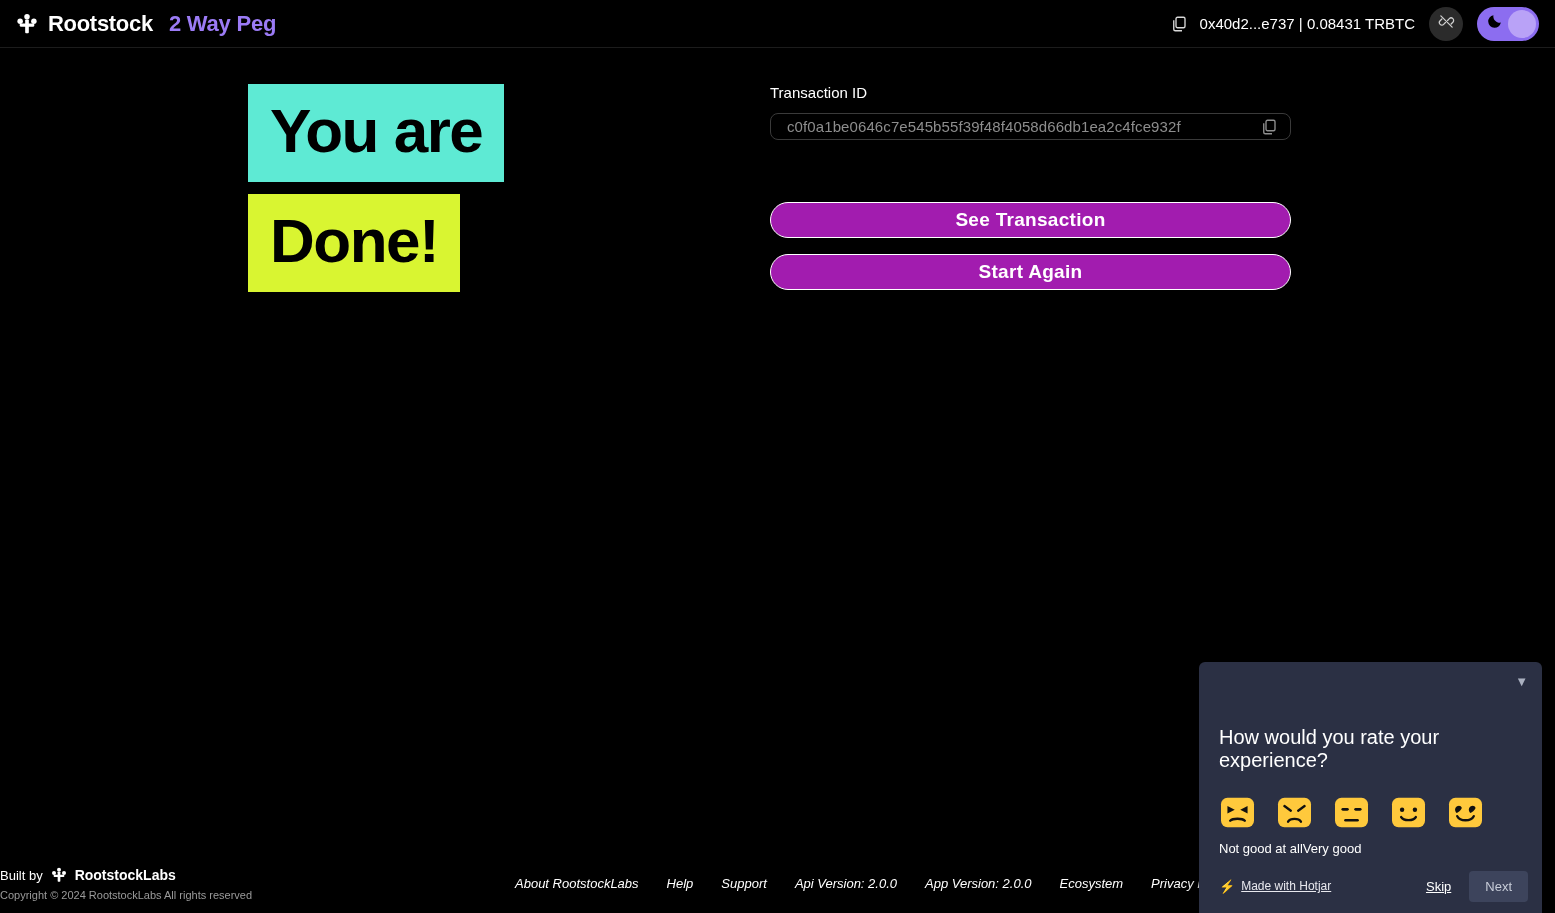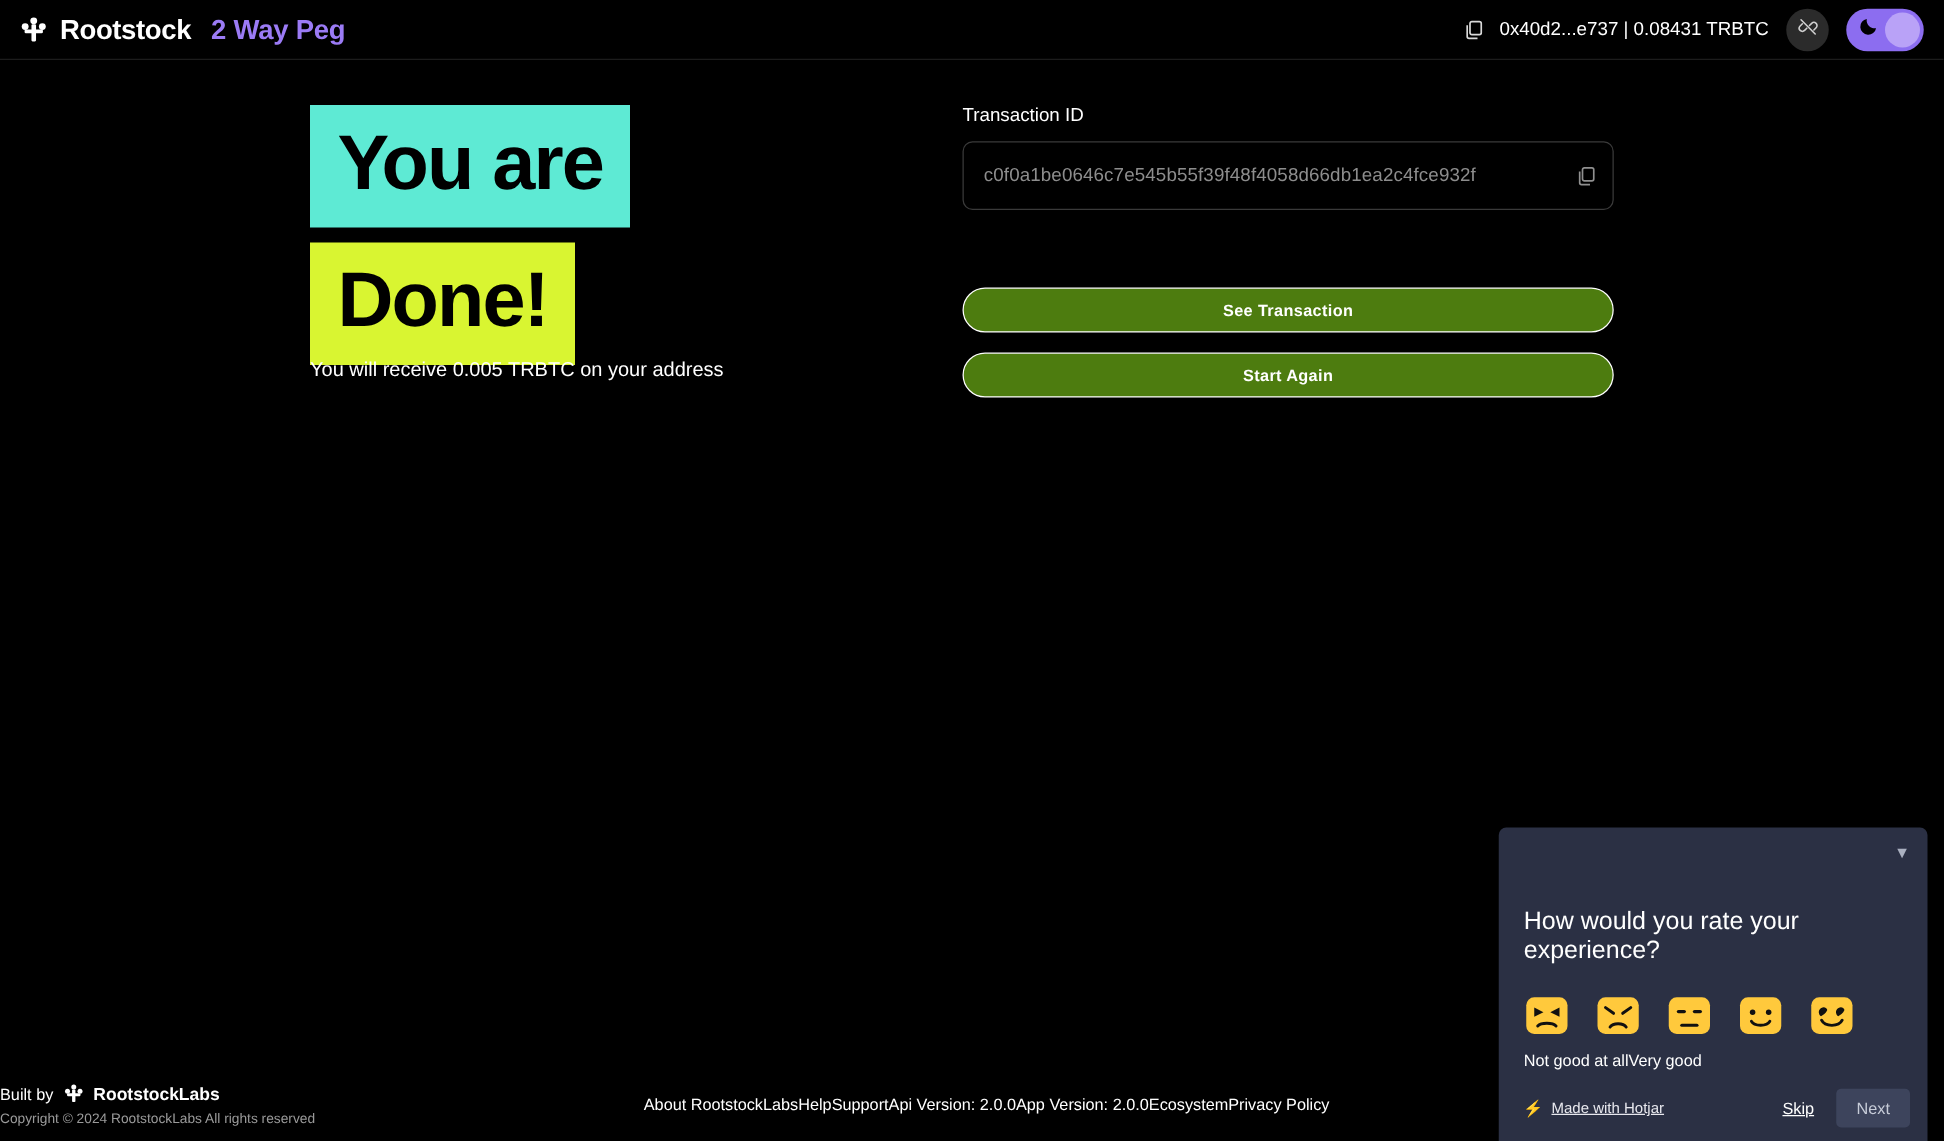"c0f0a1be0646c7e545b55f39f48f4058d66db1ea" .txid-box { height: 55px -> 27px }
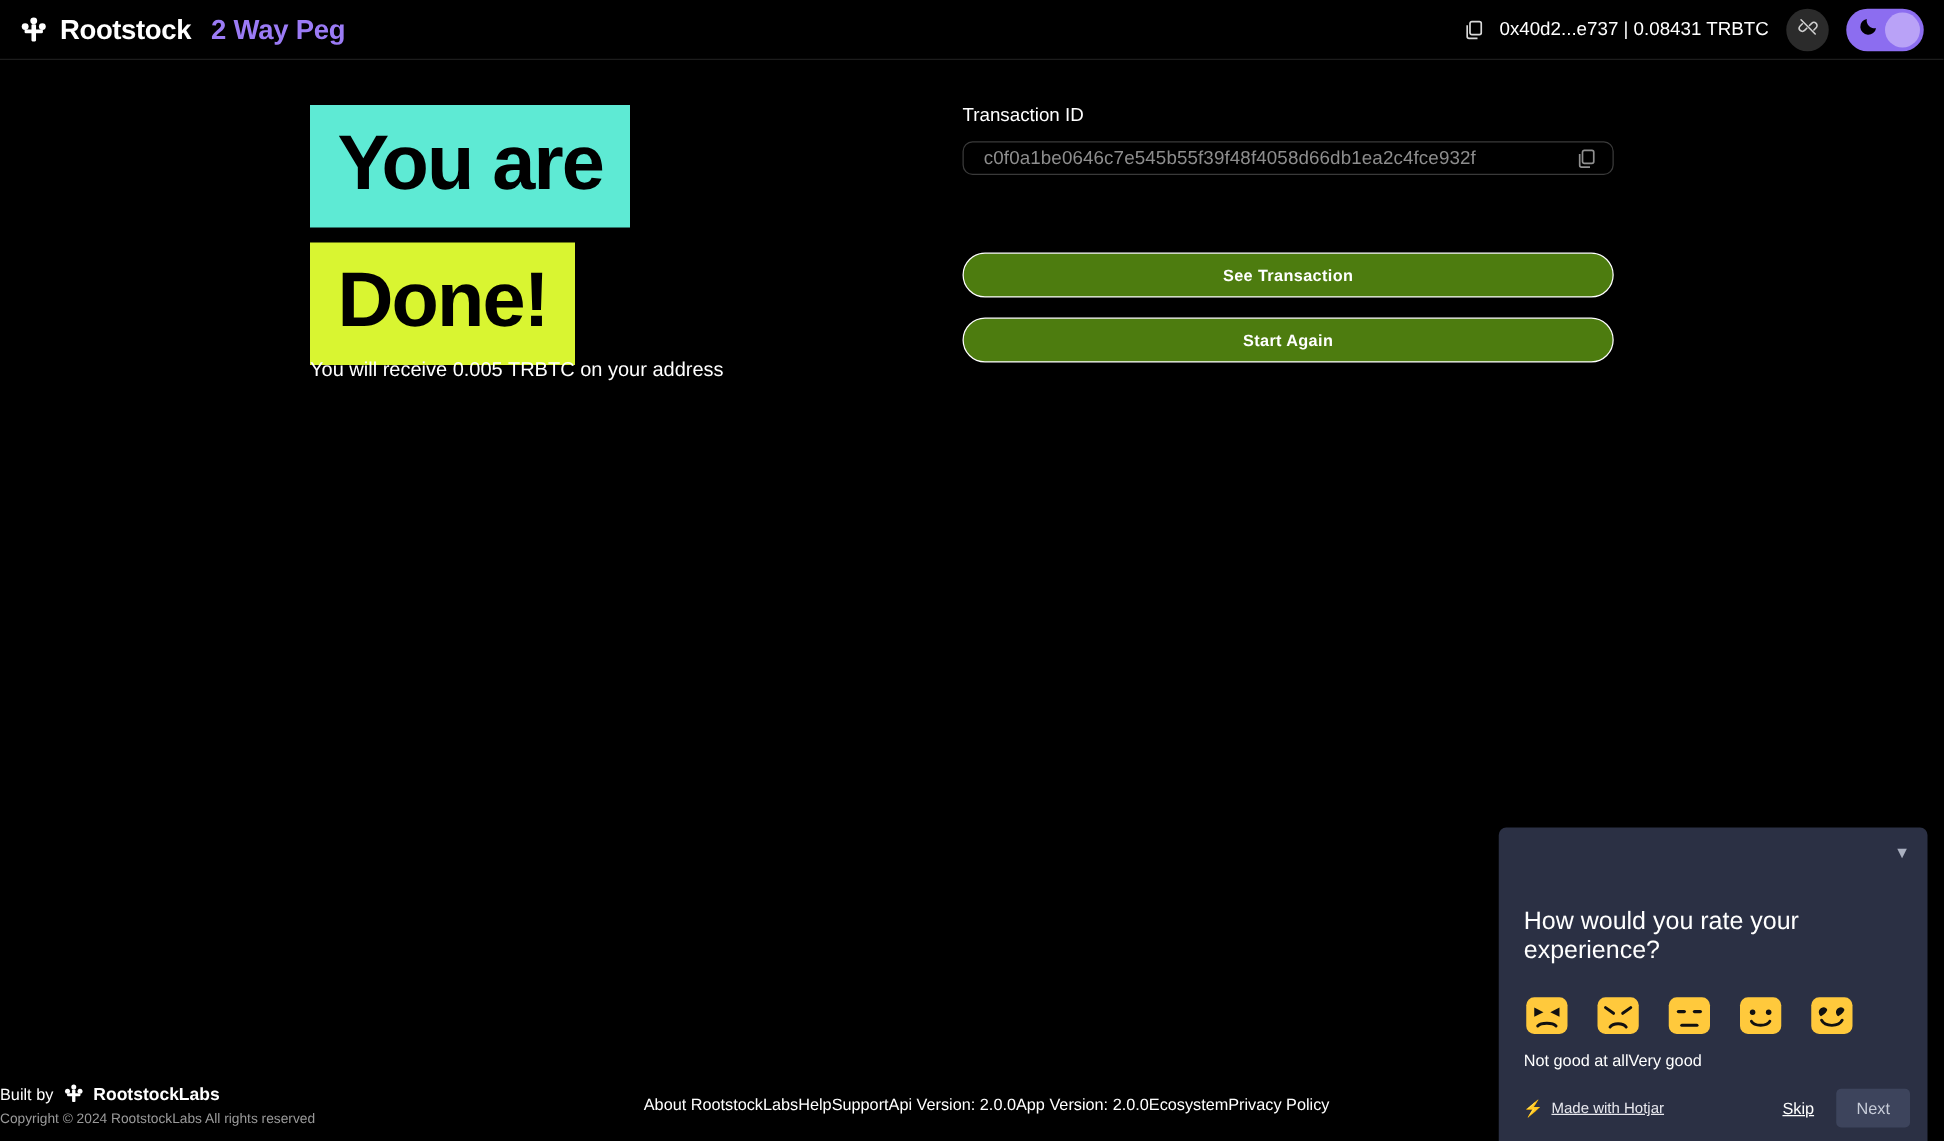"See Transaction" .btn { background: #4d7c0f -> #a21caf; font-size: 13px -> 19px }
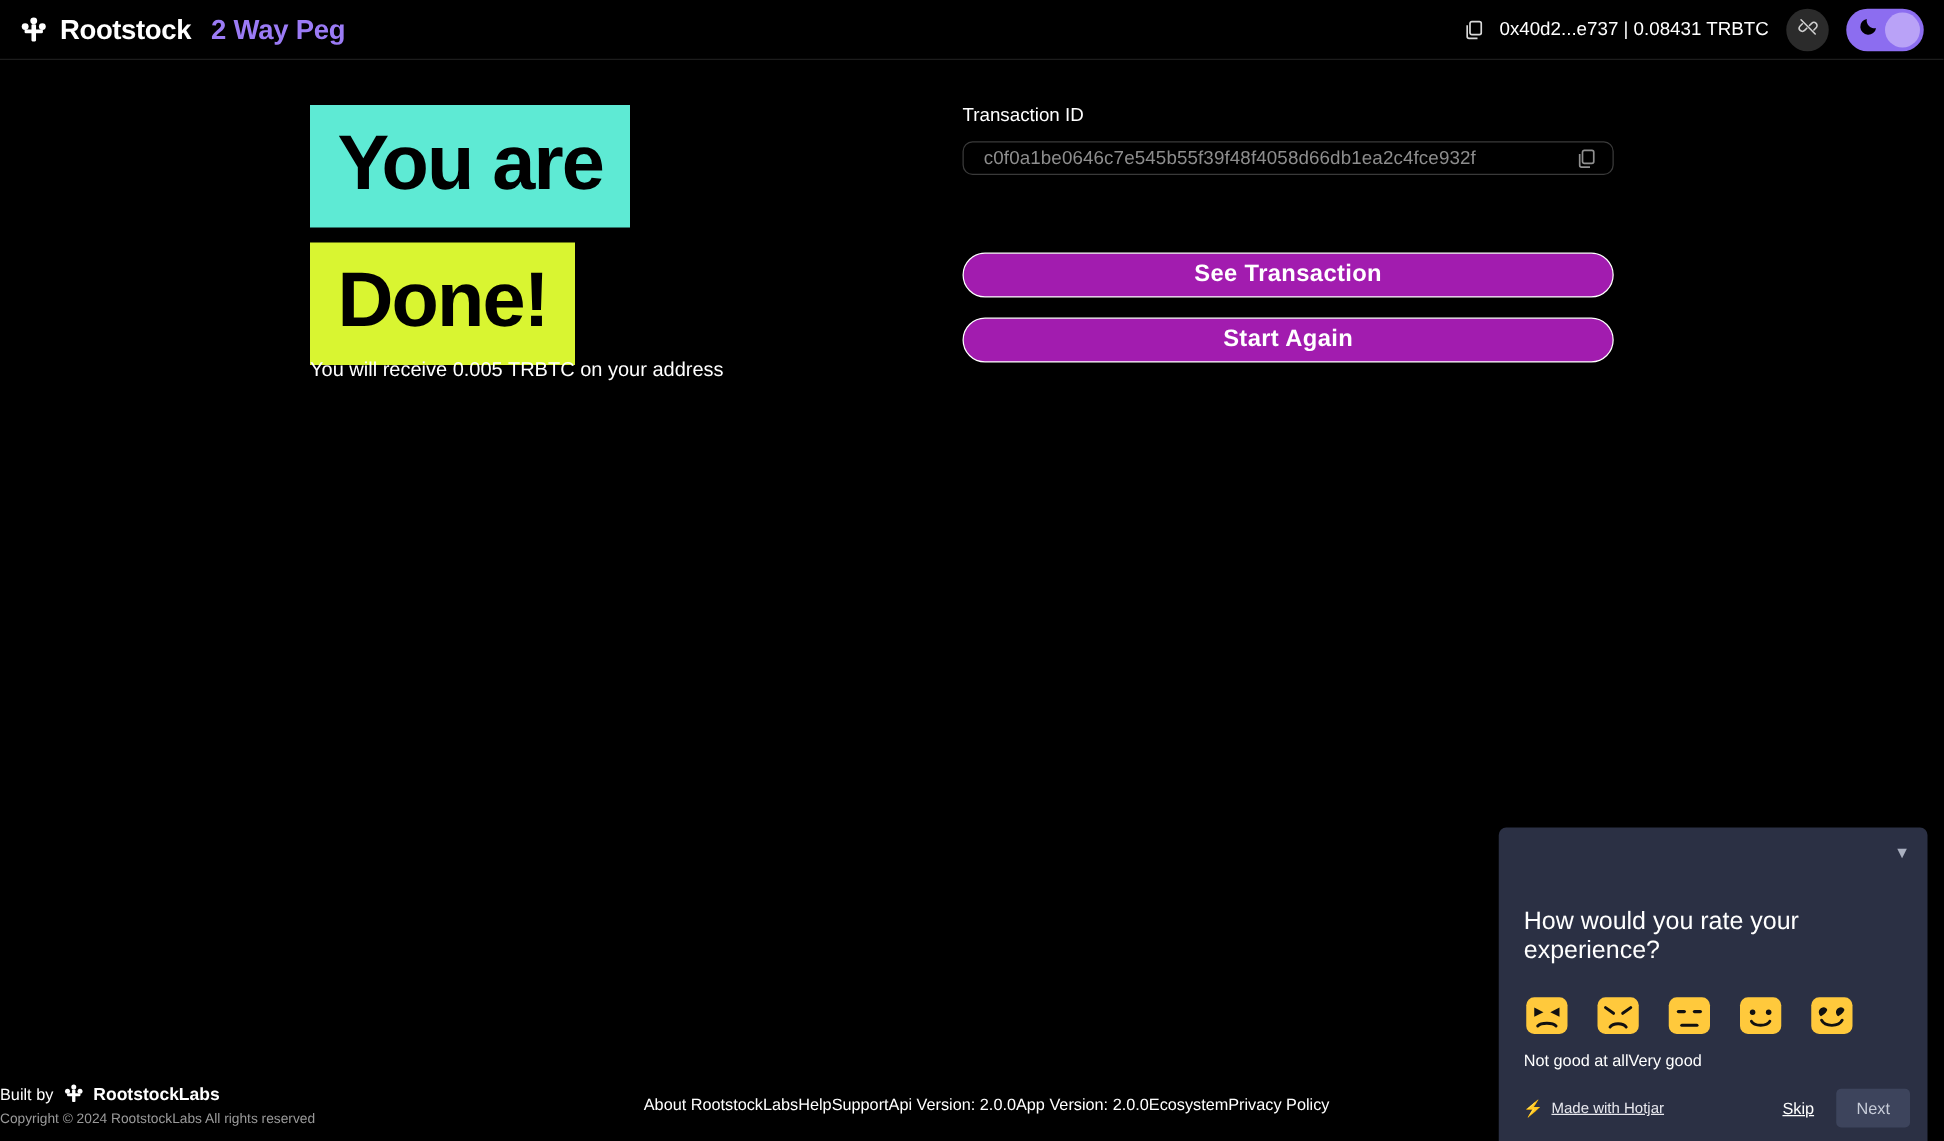"You will receive 0.005 TRBTC" div.subtitle { html: <div>You will receive 0.005 TRBTC on your address</div> -> none }
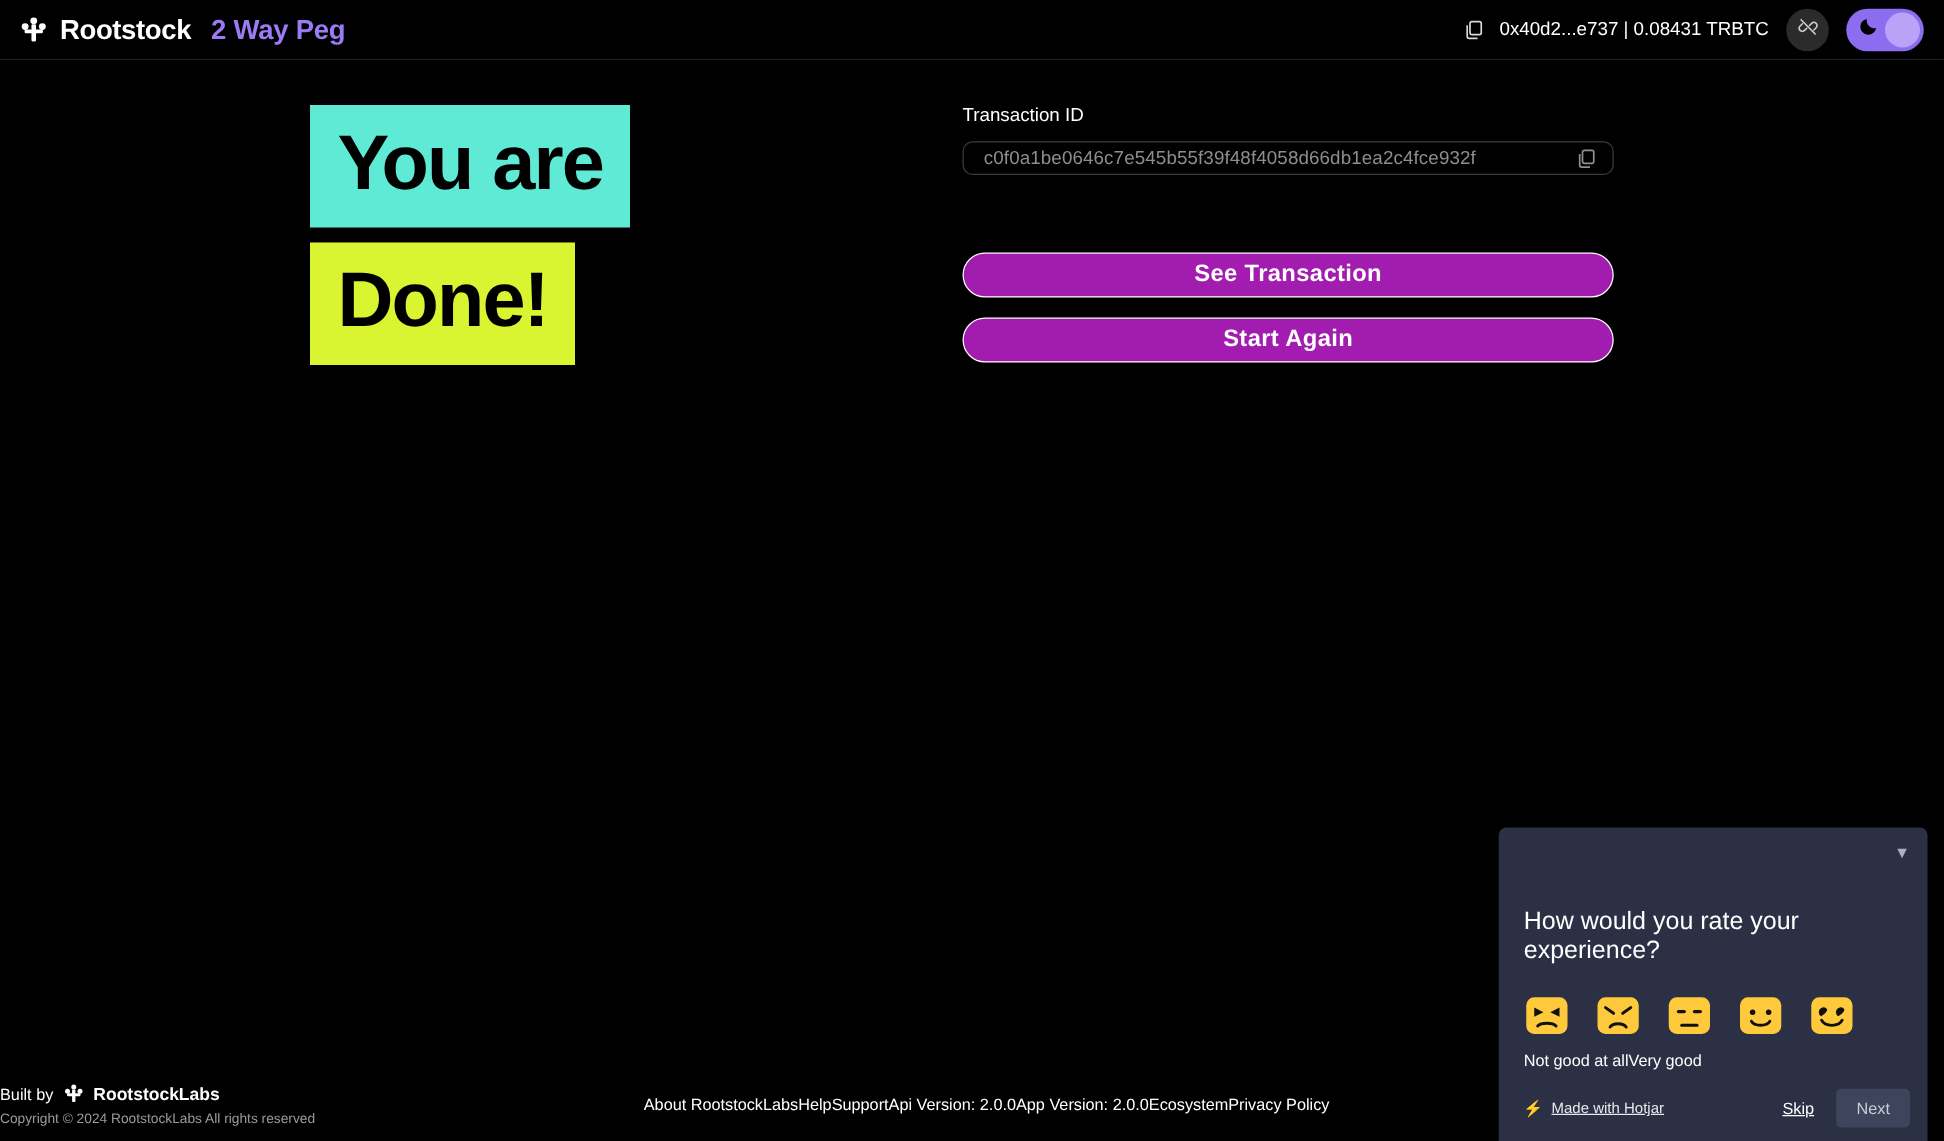"About RootstockLabs" .footer-links { font-style: none -> italic; gap: none -> 28px }
